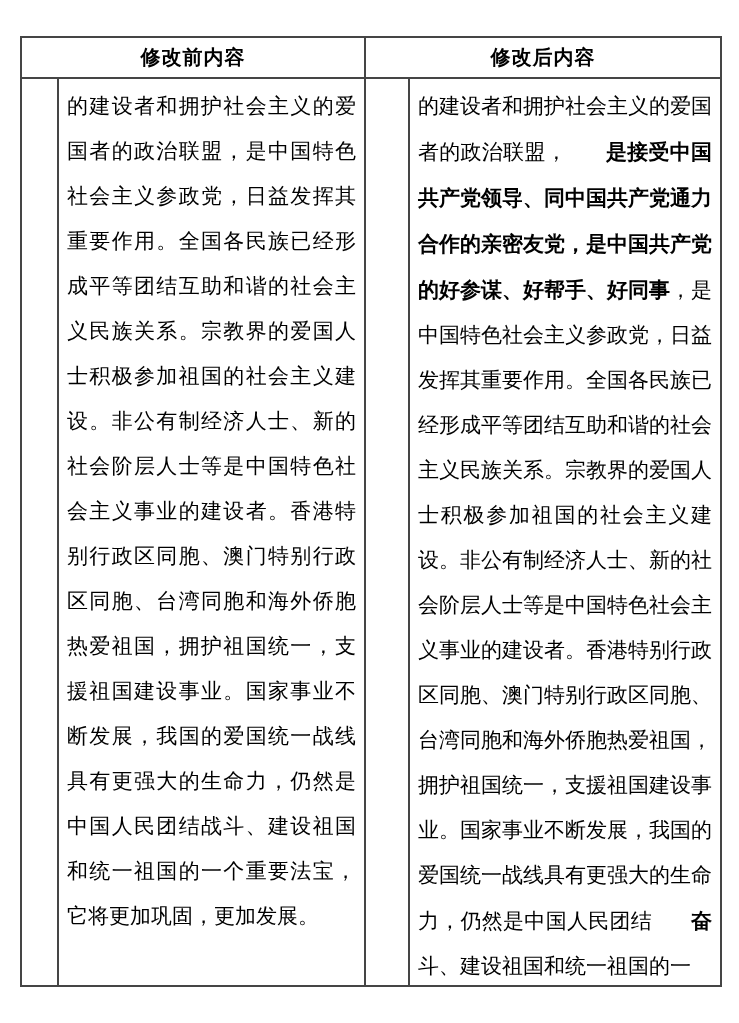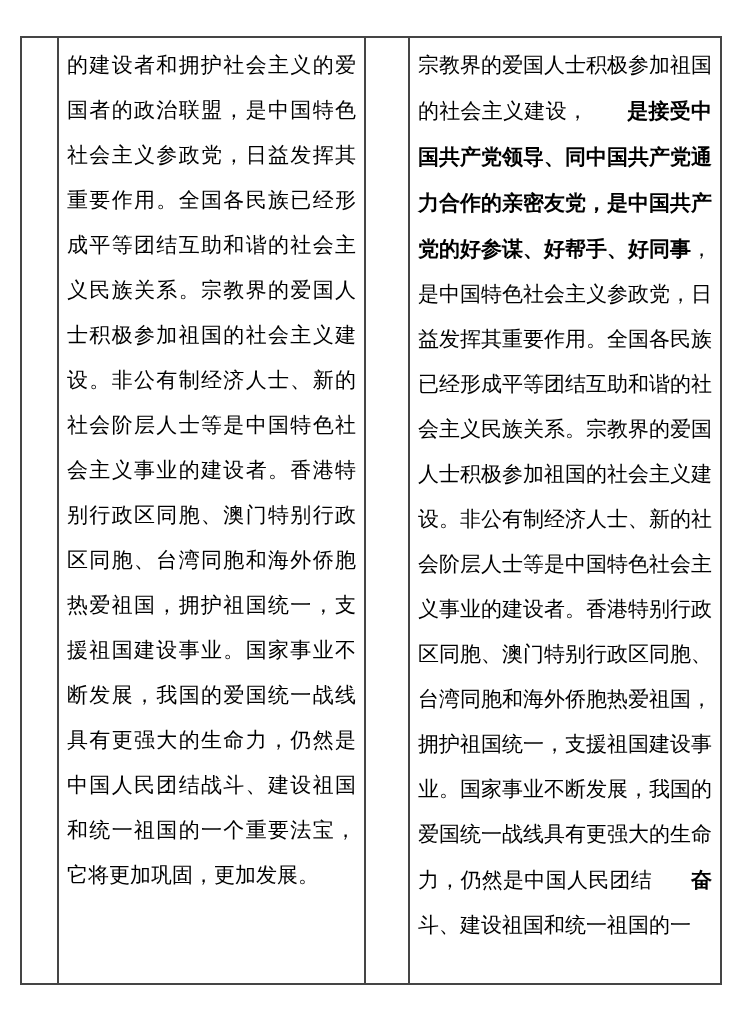"修改前内容" tr.head-row { html: none -> <tr> <th>修改前内容</th> <th>修改后内容</th> </tr> }
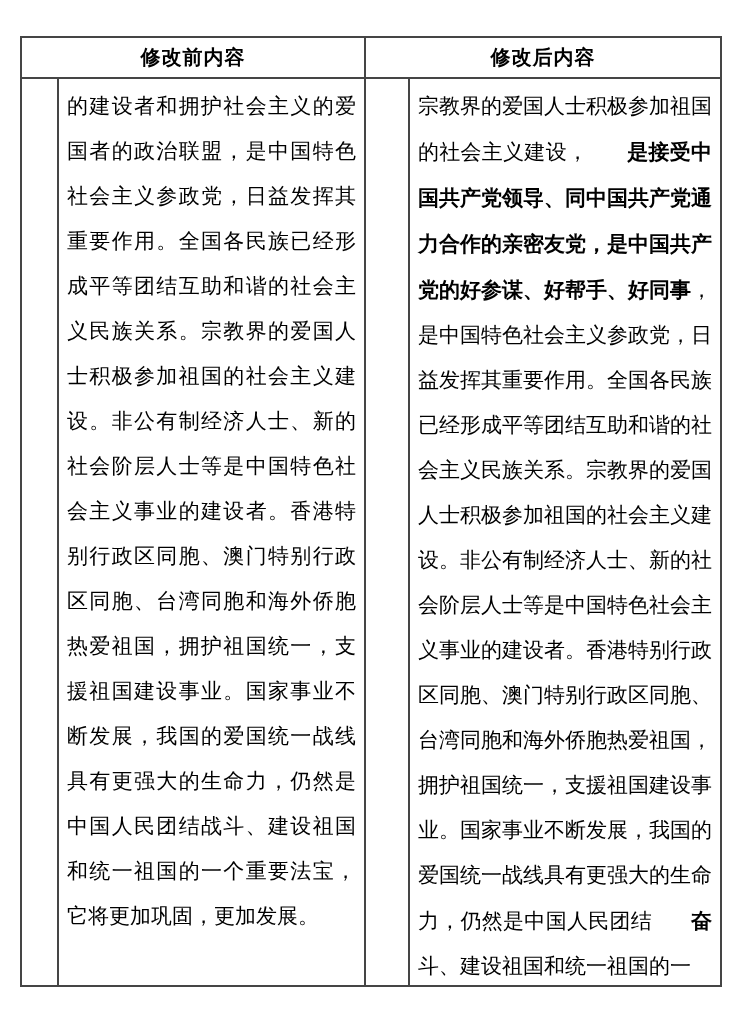"宗教界的爱国人士积极参加祖国的社会主义建设，" span { text: 宗教界的爱国人士积极参加祖国的社会主义建设 -> 的建设者和拥护社会主义的爱国者的政治联盟 }
